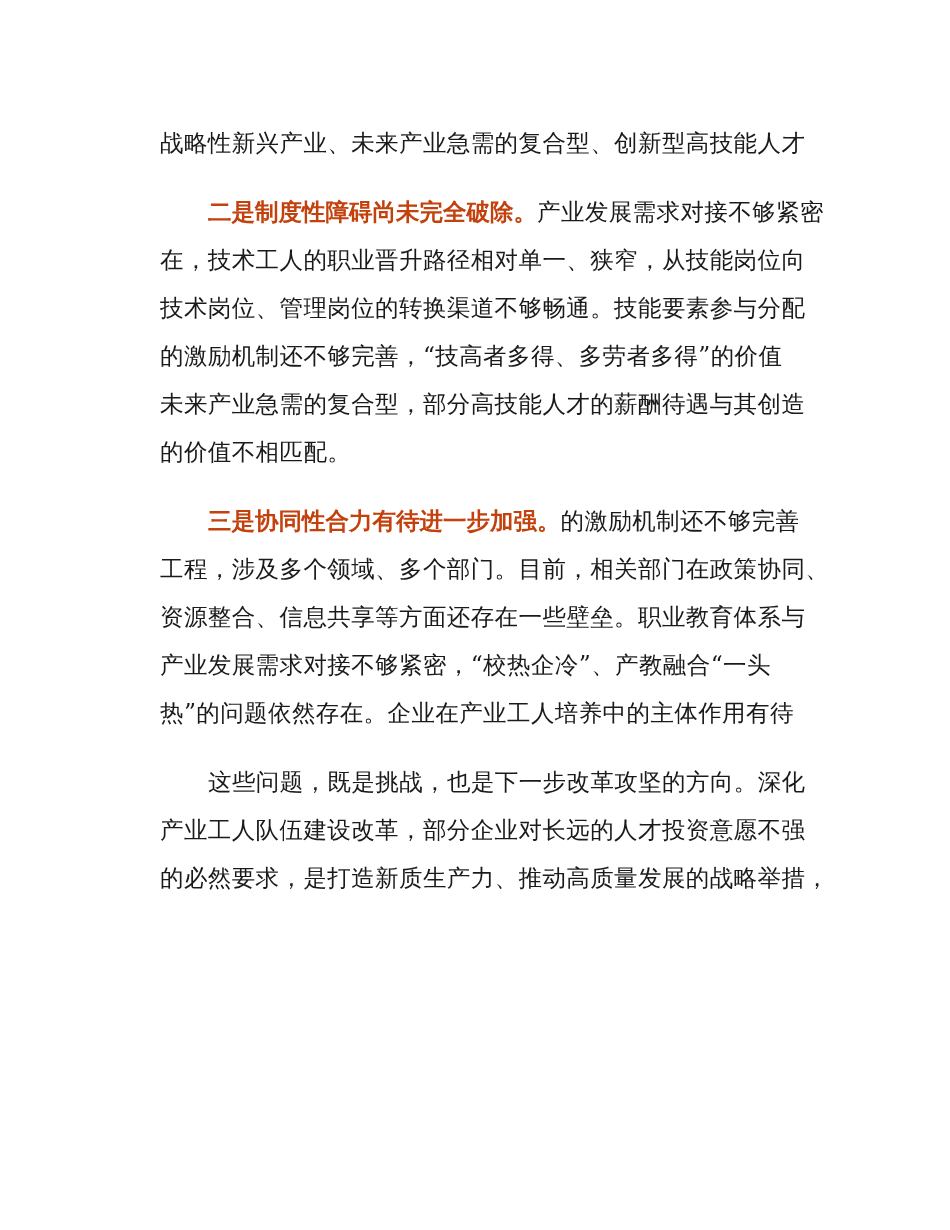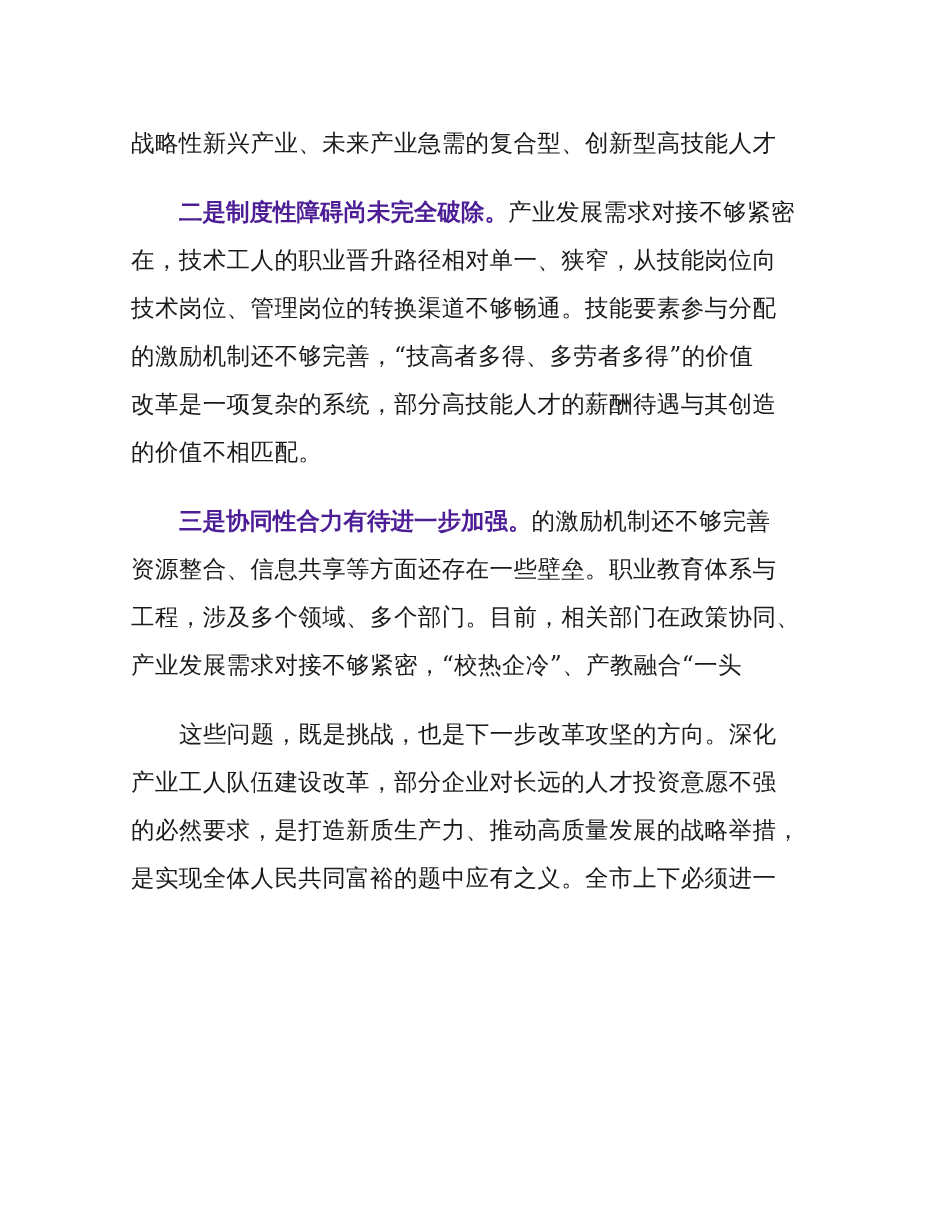"战略性新兴产业、未来产业急需的复合型、创新型高技能人才" .page { left: 131px -> 160px }
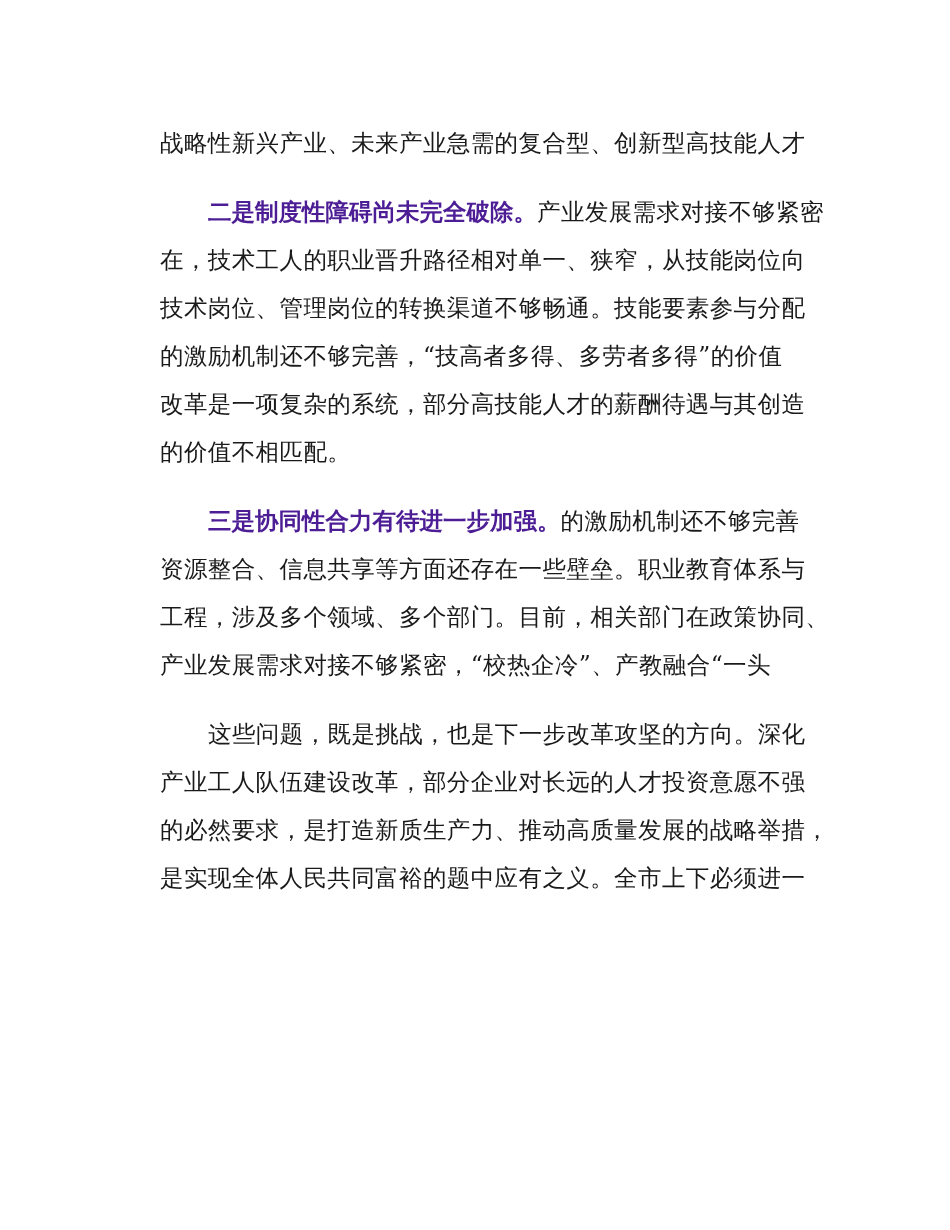"二是制度性障碍尚未完全破除。" .bold { color: #4c1d95 -> #c2410c }
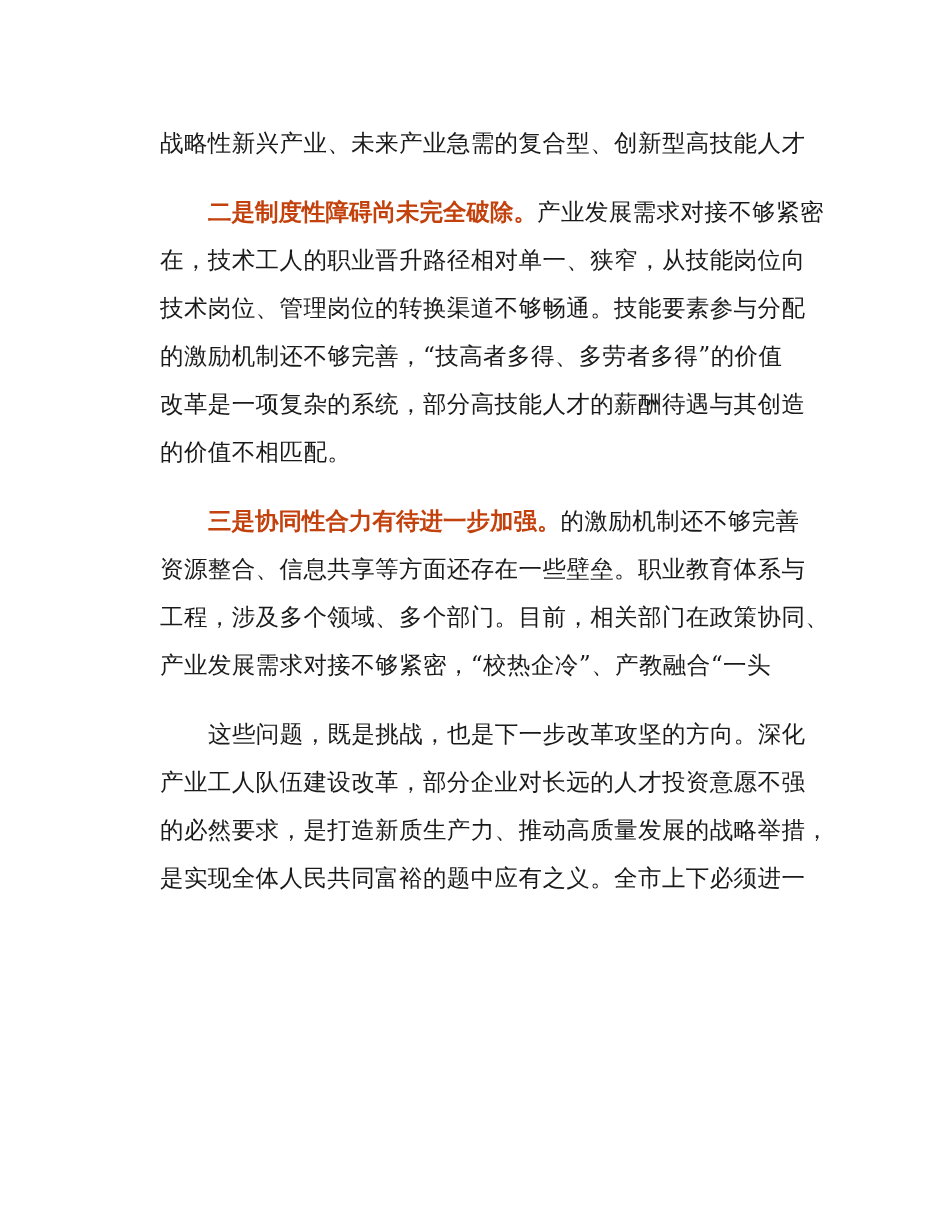"改革是一项复杂的系统，部分高技能人才的薪酬待遇与其创造" div.line { text: 改革是一项复杂的系统 -> 未来产业急需的复合型 }
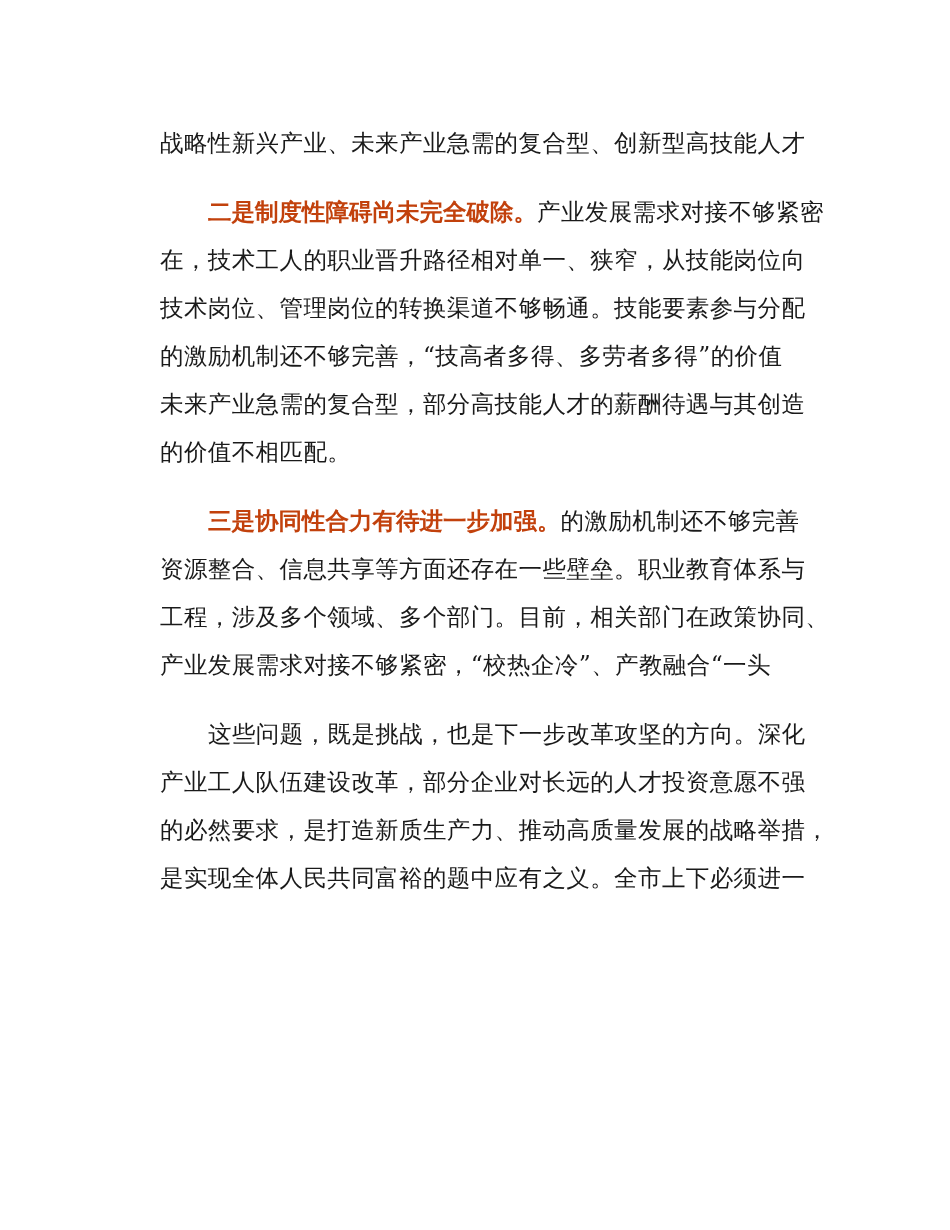"资源整合、信息共享等方面还存在一些壁垒。职业教育体系与" div.line { order: before "工程，涉及多个领域、多个部门。目前，相关部门在政策协同、" -> after "工程，涉及多个领域、多个部门。目前，相关部门在政策协同、" }
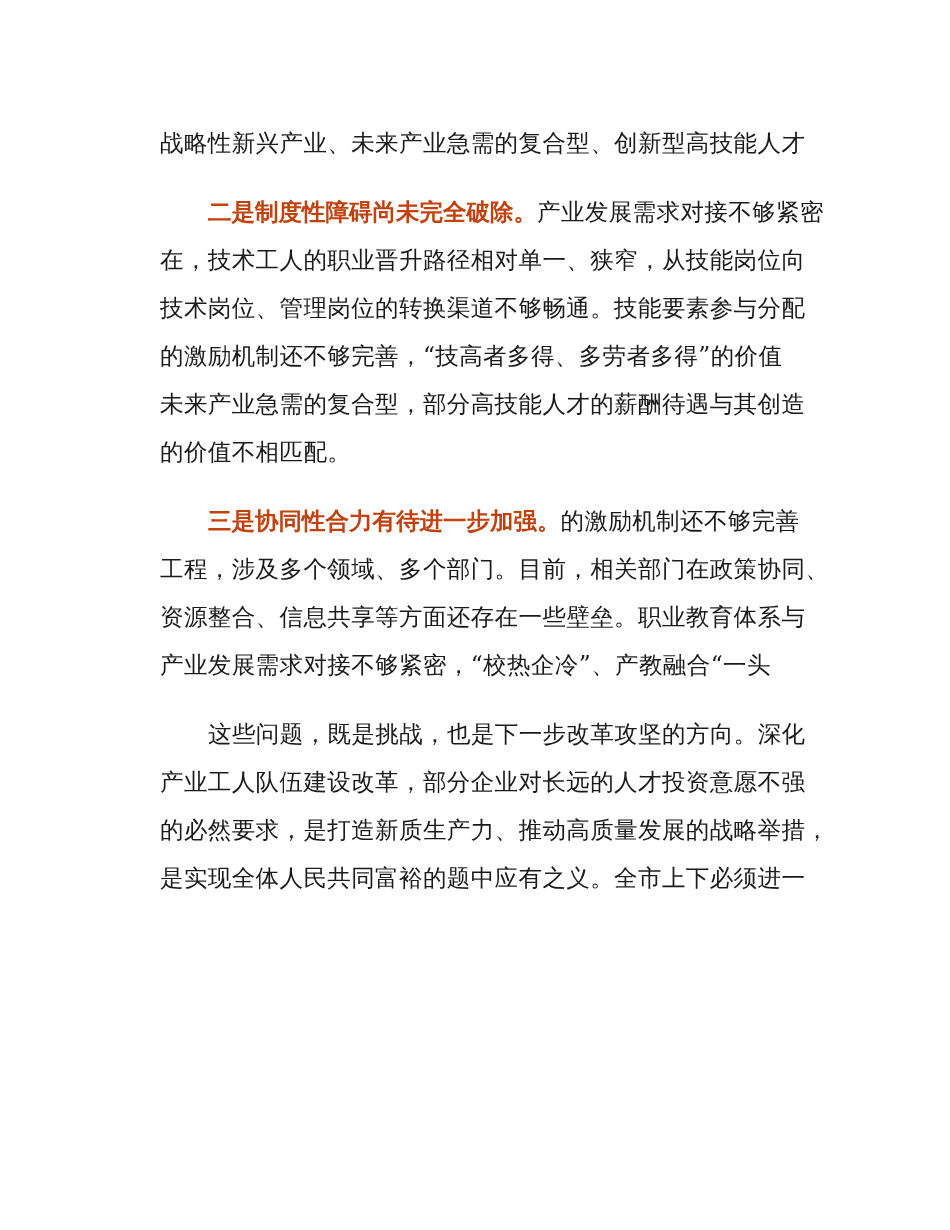"热”的问题依然存在。企业在产业工人培养中的主体作用有待" div.line { html: none -> <div>热”的问题依然存在。企业在产业工人培养中的主体作用有待</div> }
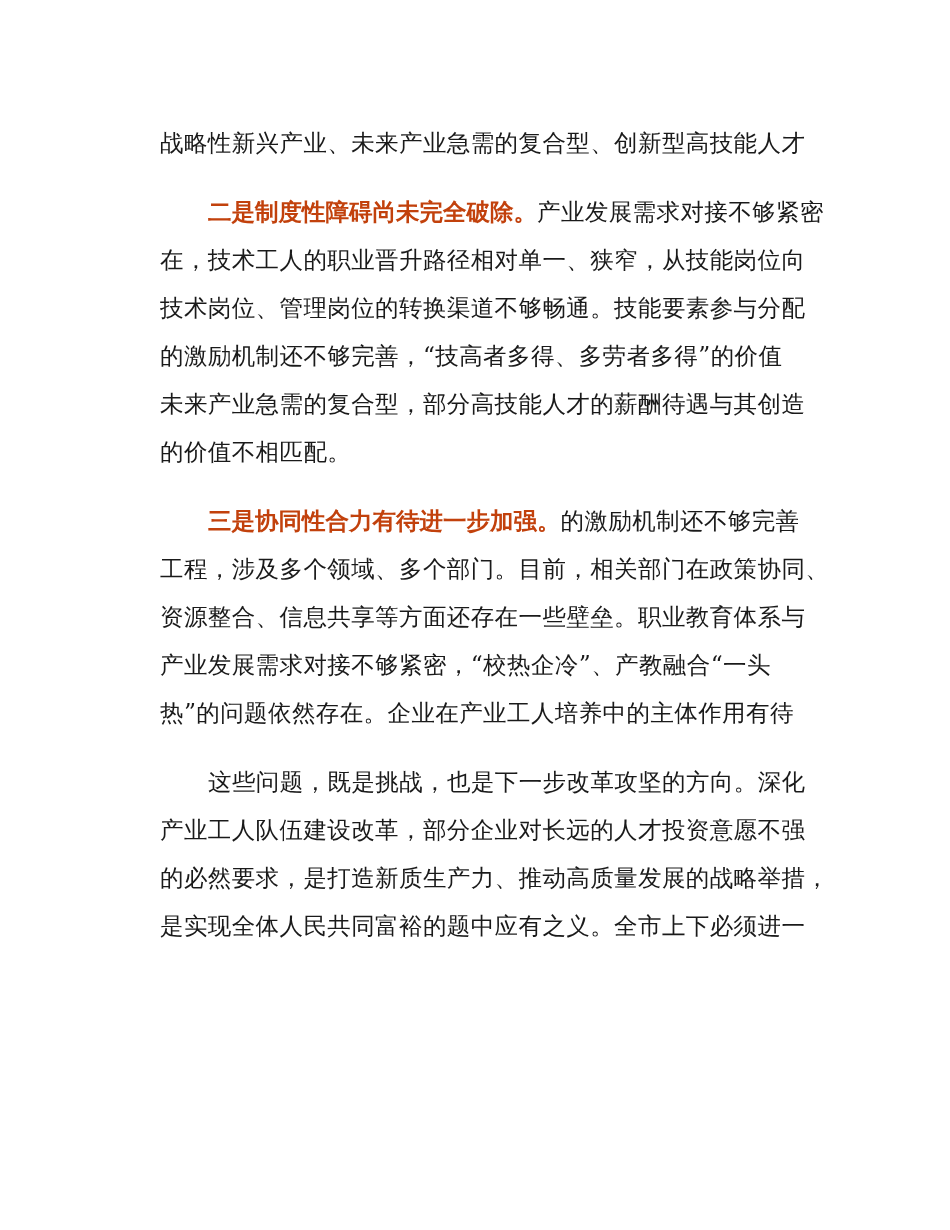"是实现全体人民共同富裕的题中应有之义。全市上下必须进一" div.line { html: <div>是实现全体人民共同富裕的题中应有之义。全市上下必须进一</div> -> none }
